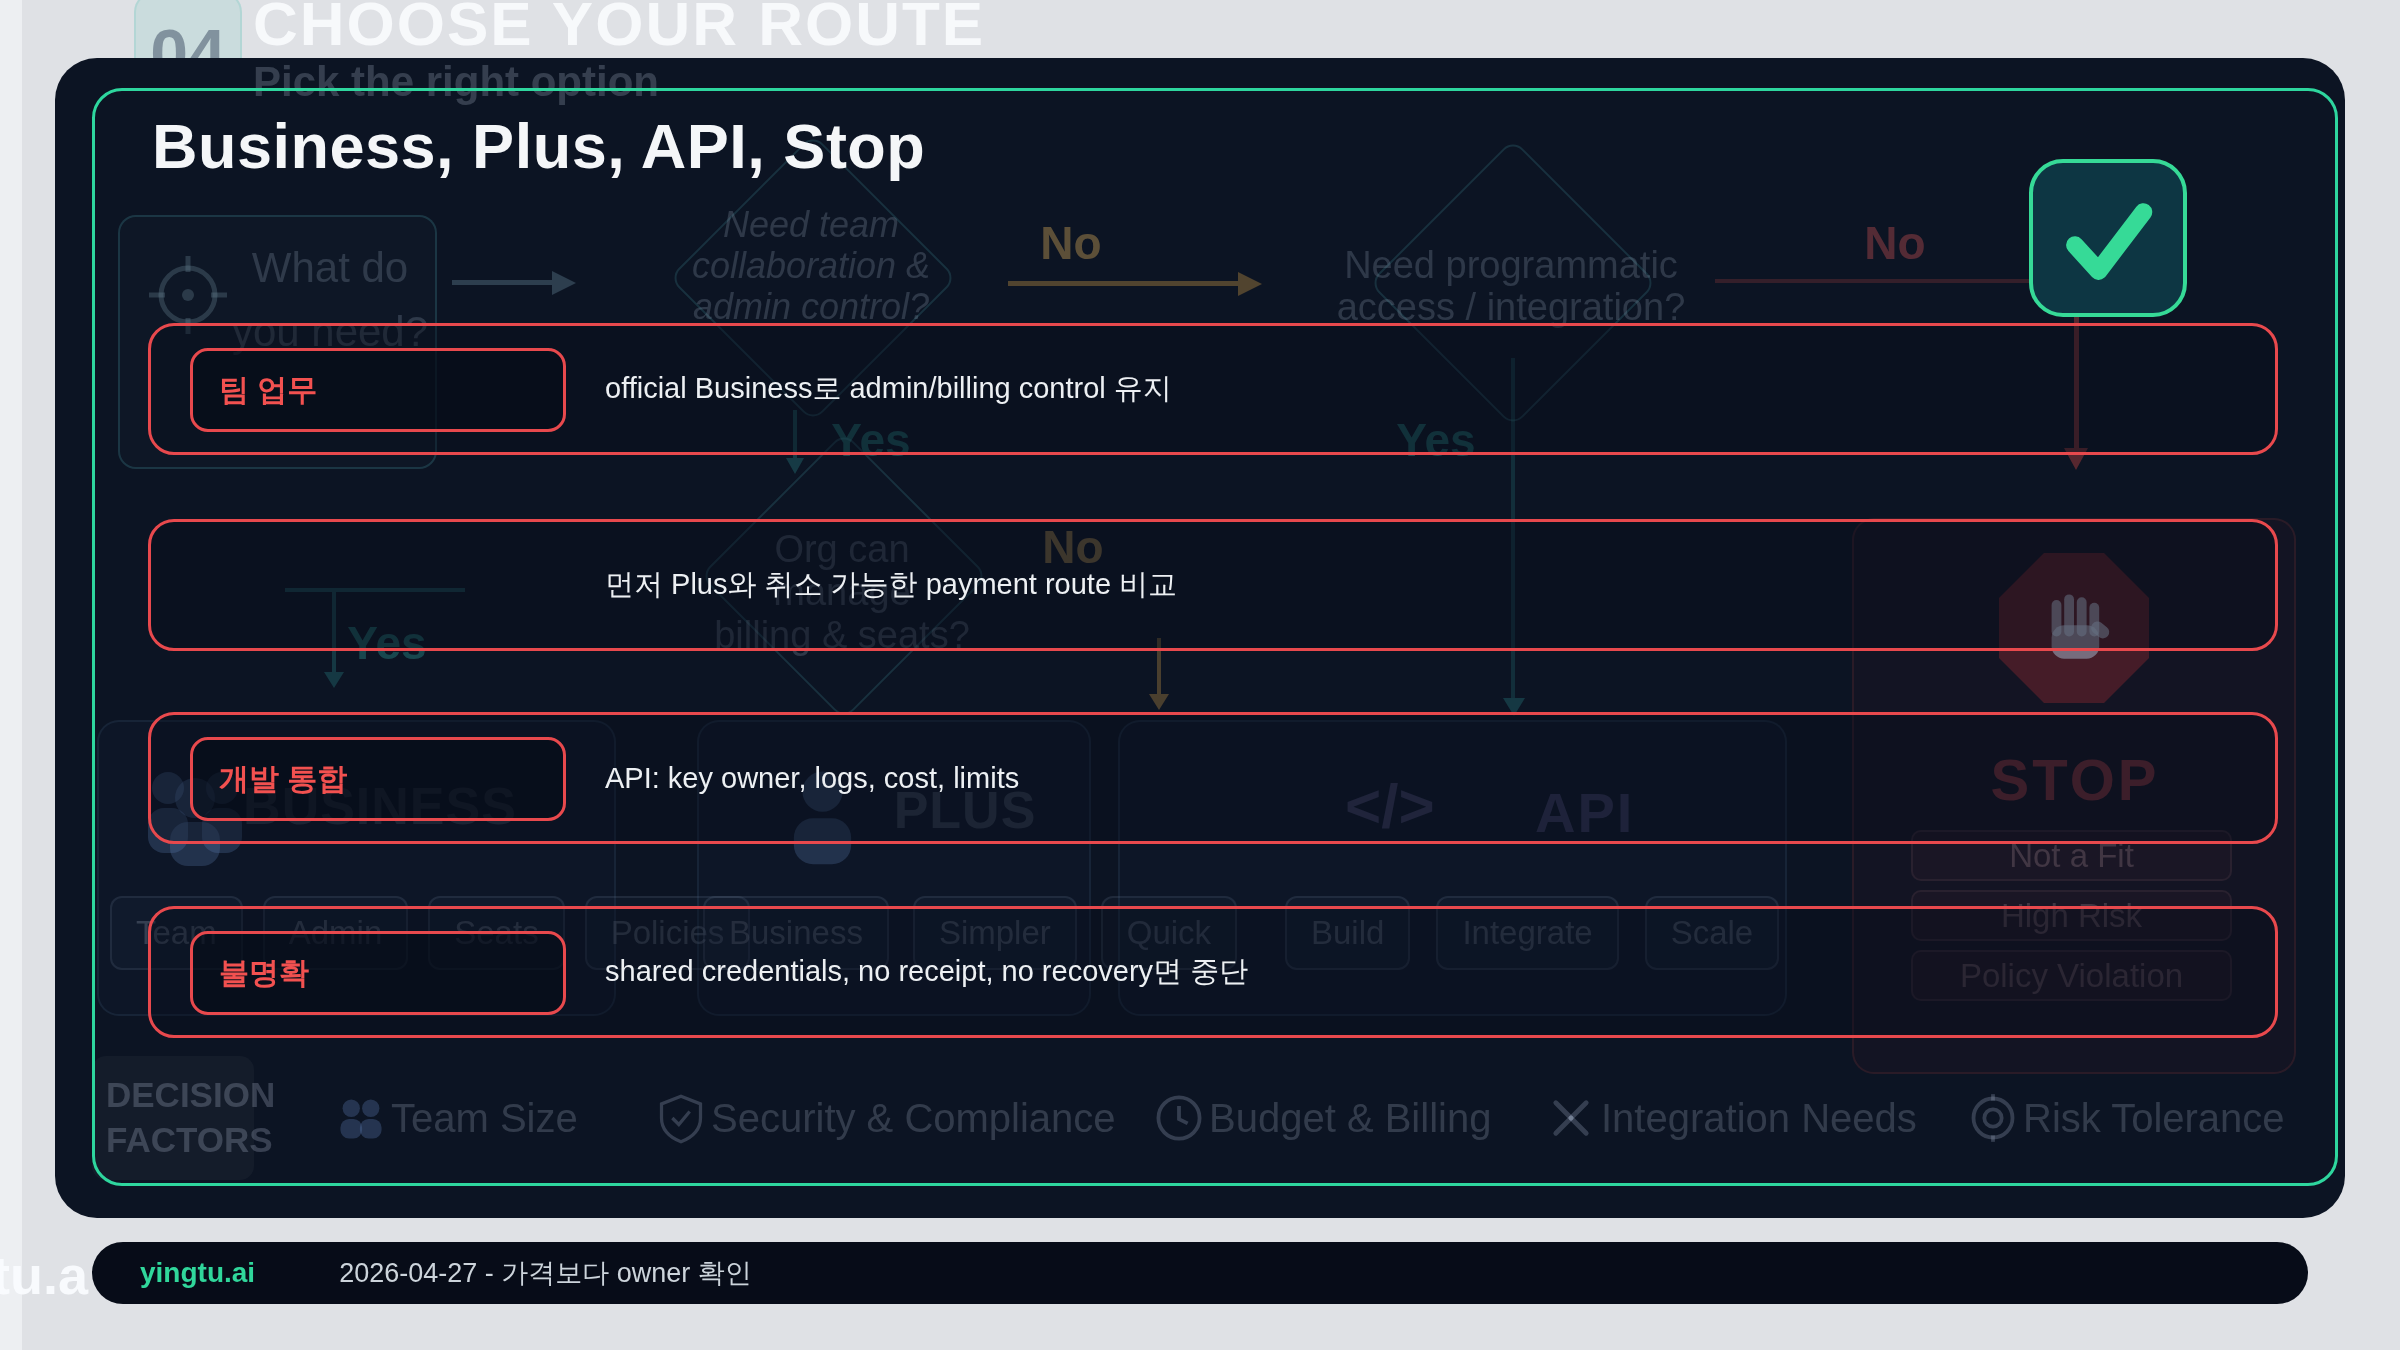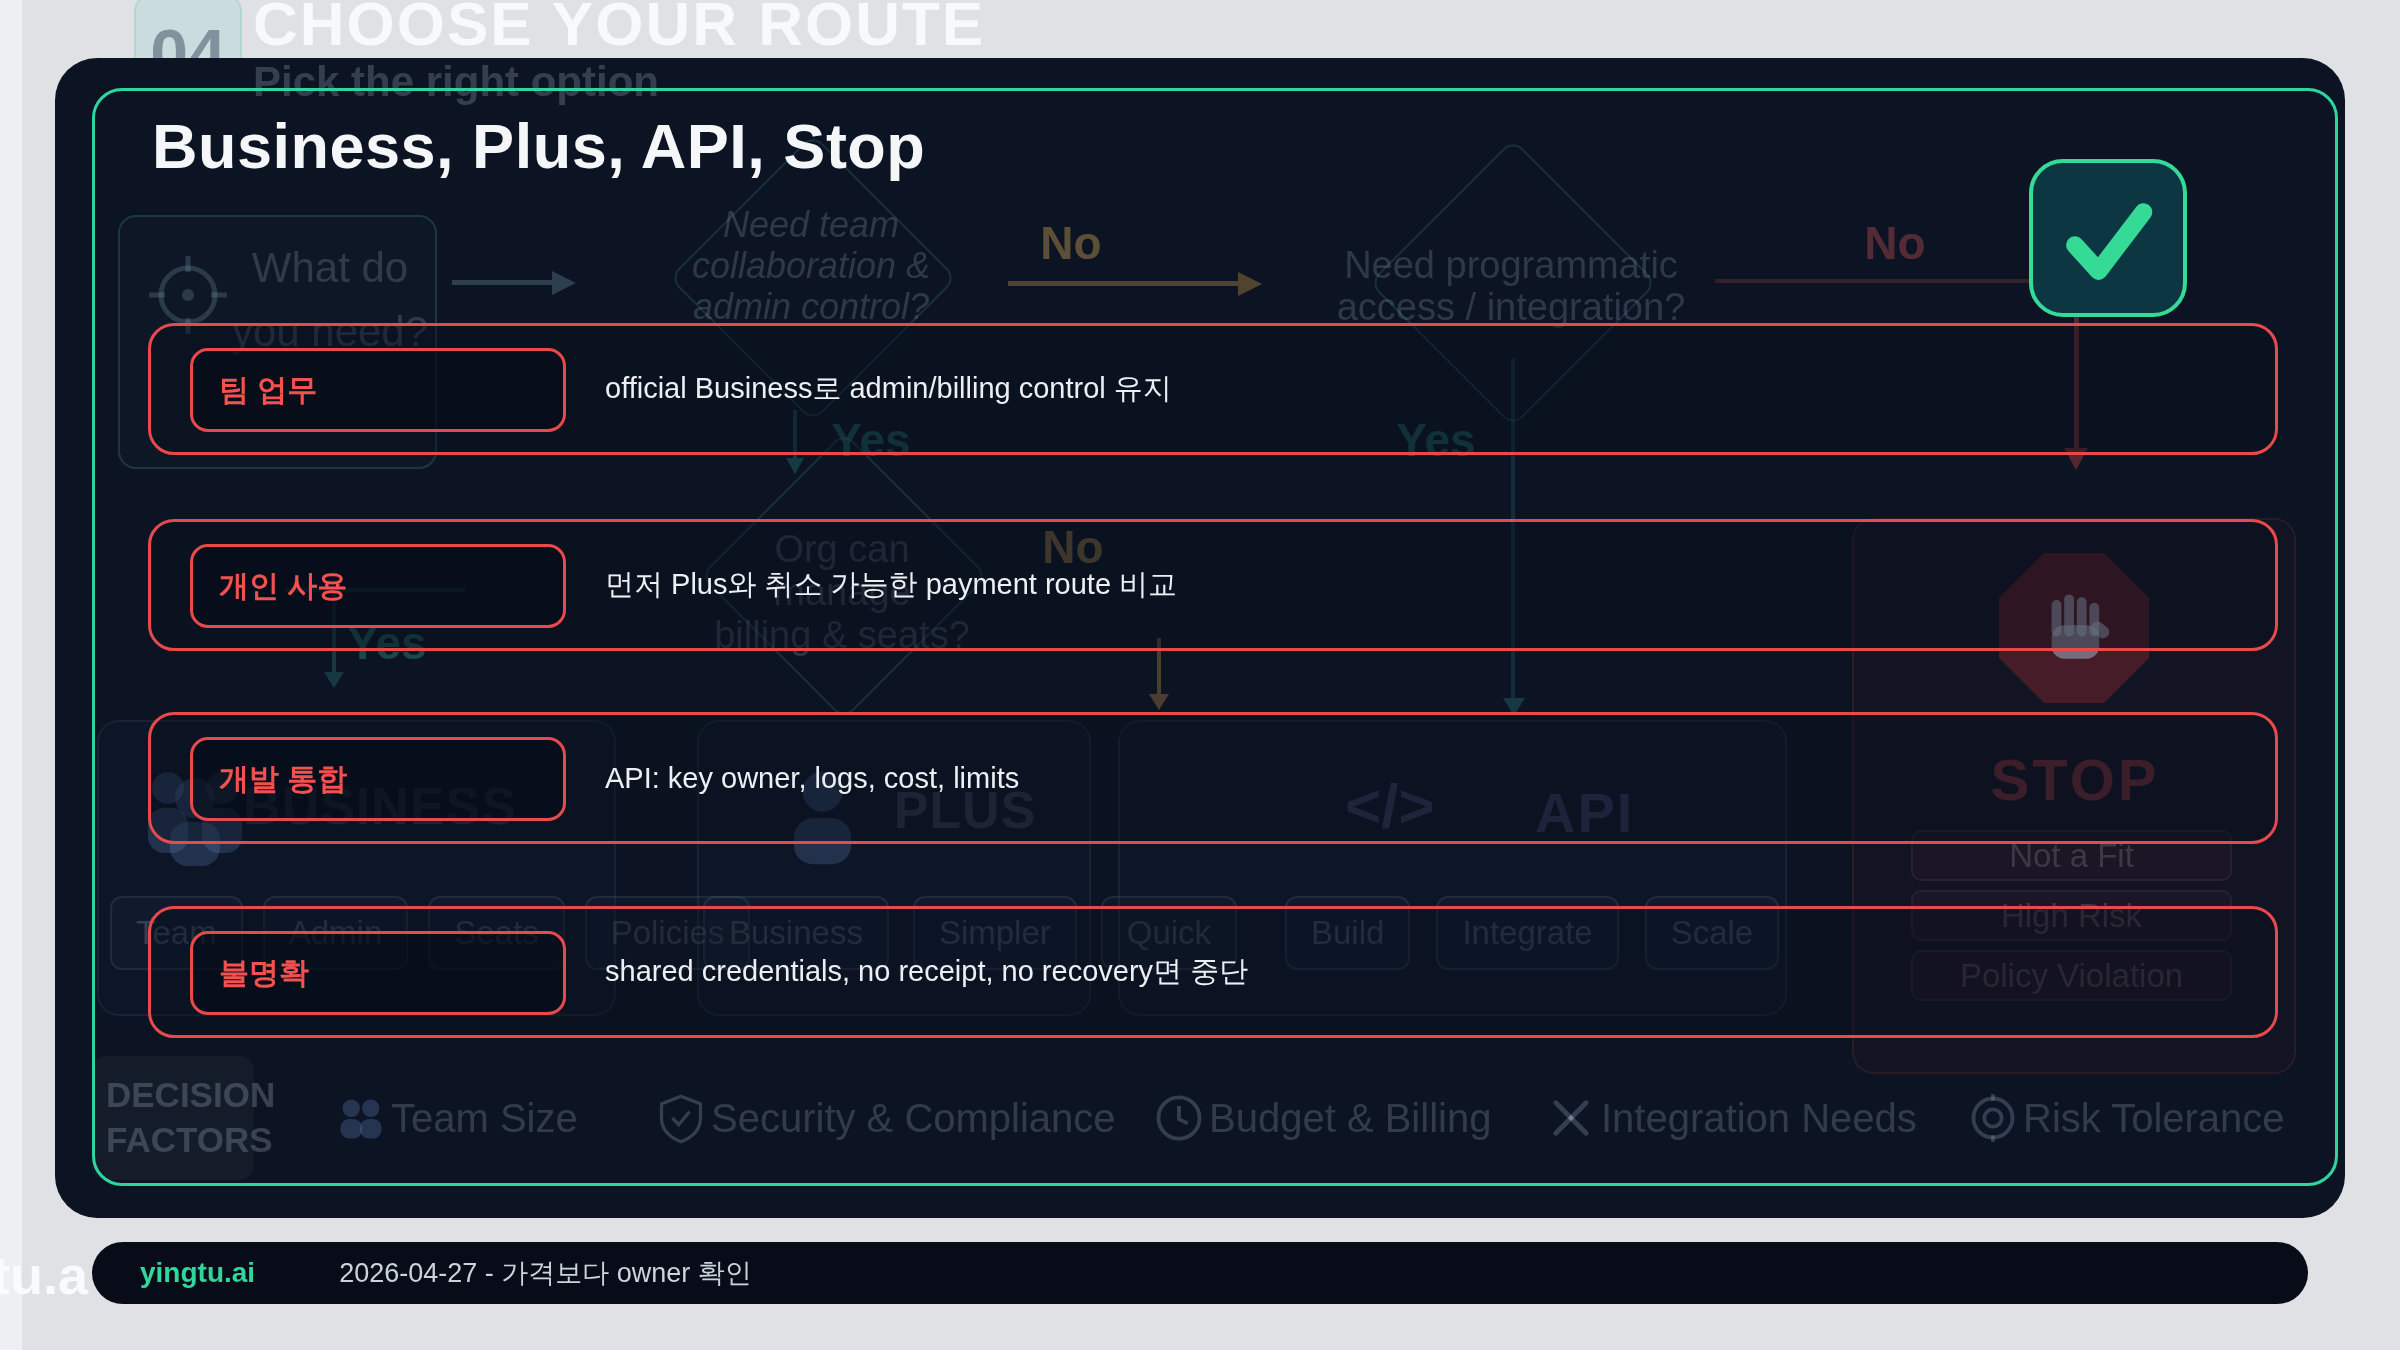"개인 사용" div.row-label { html: <div> <span>개인 사용</span> </div> -> none }
